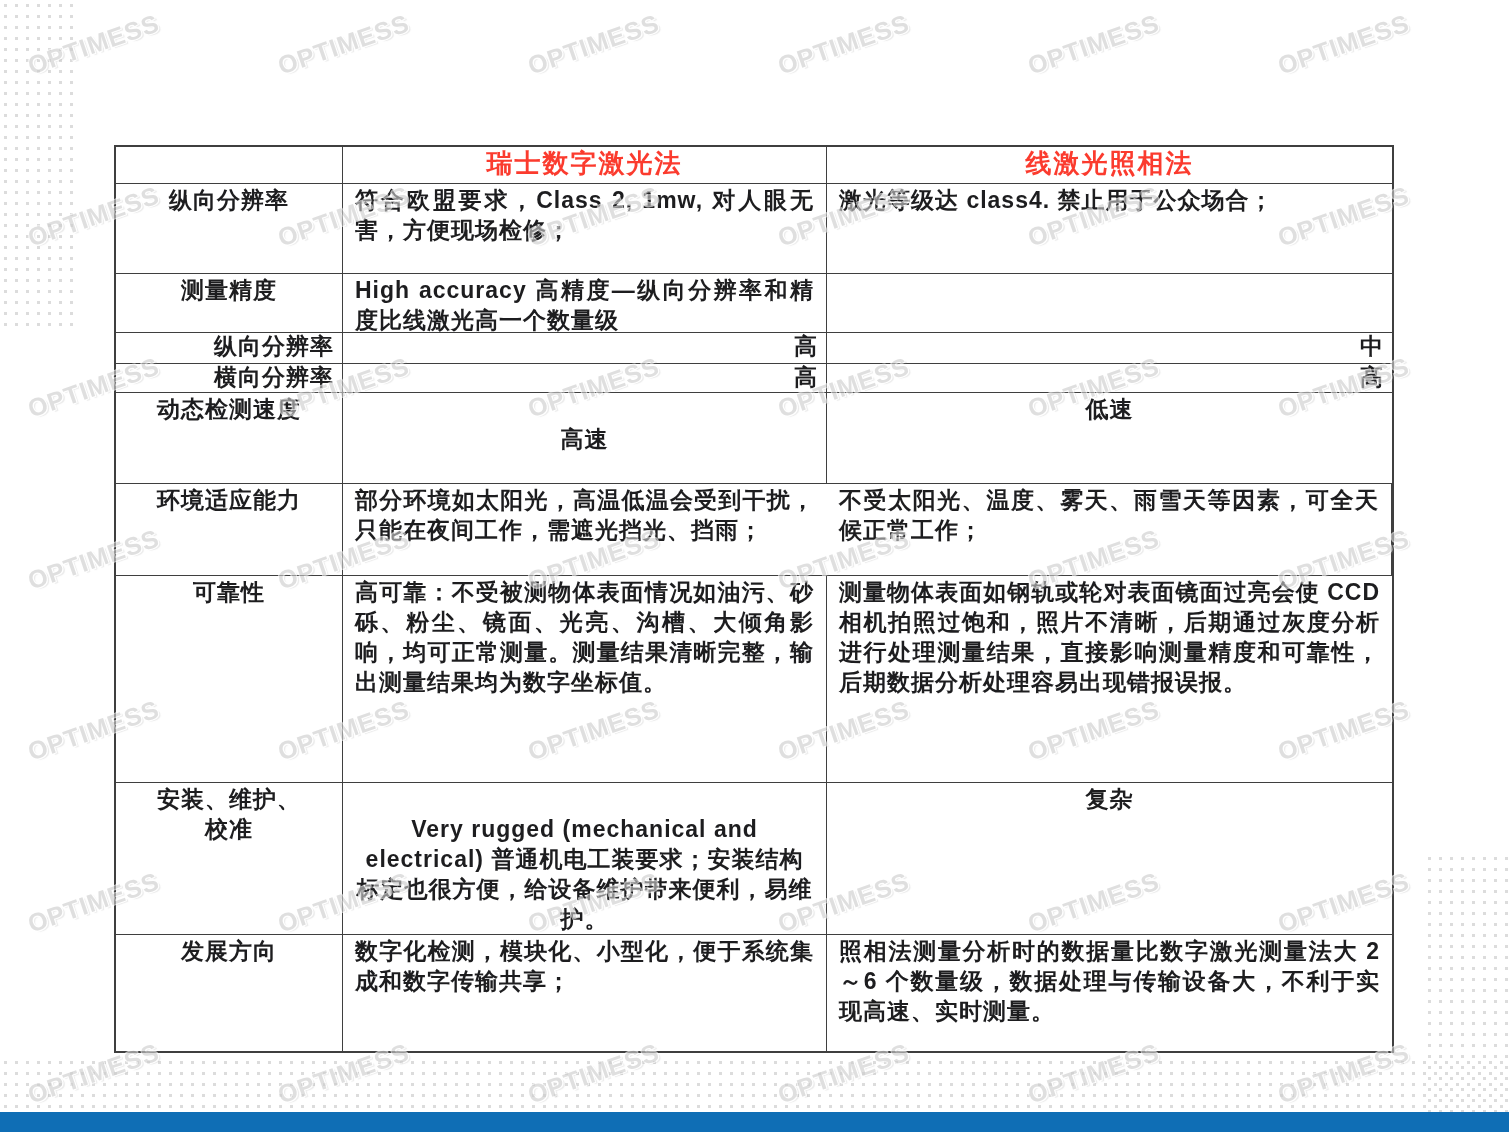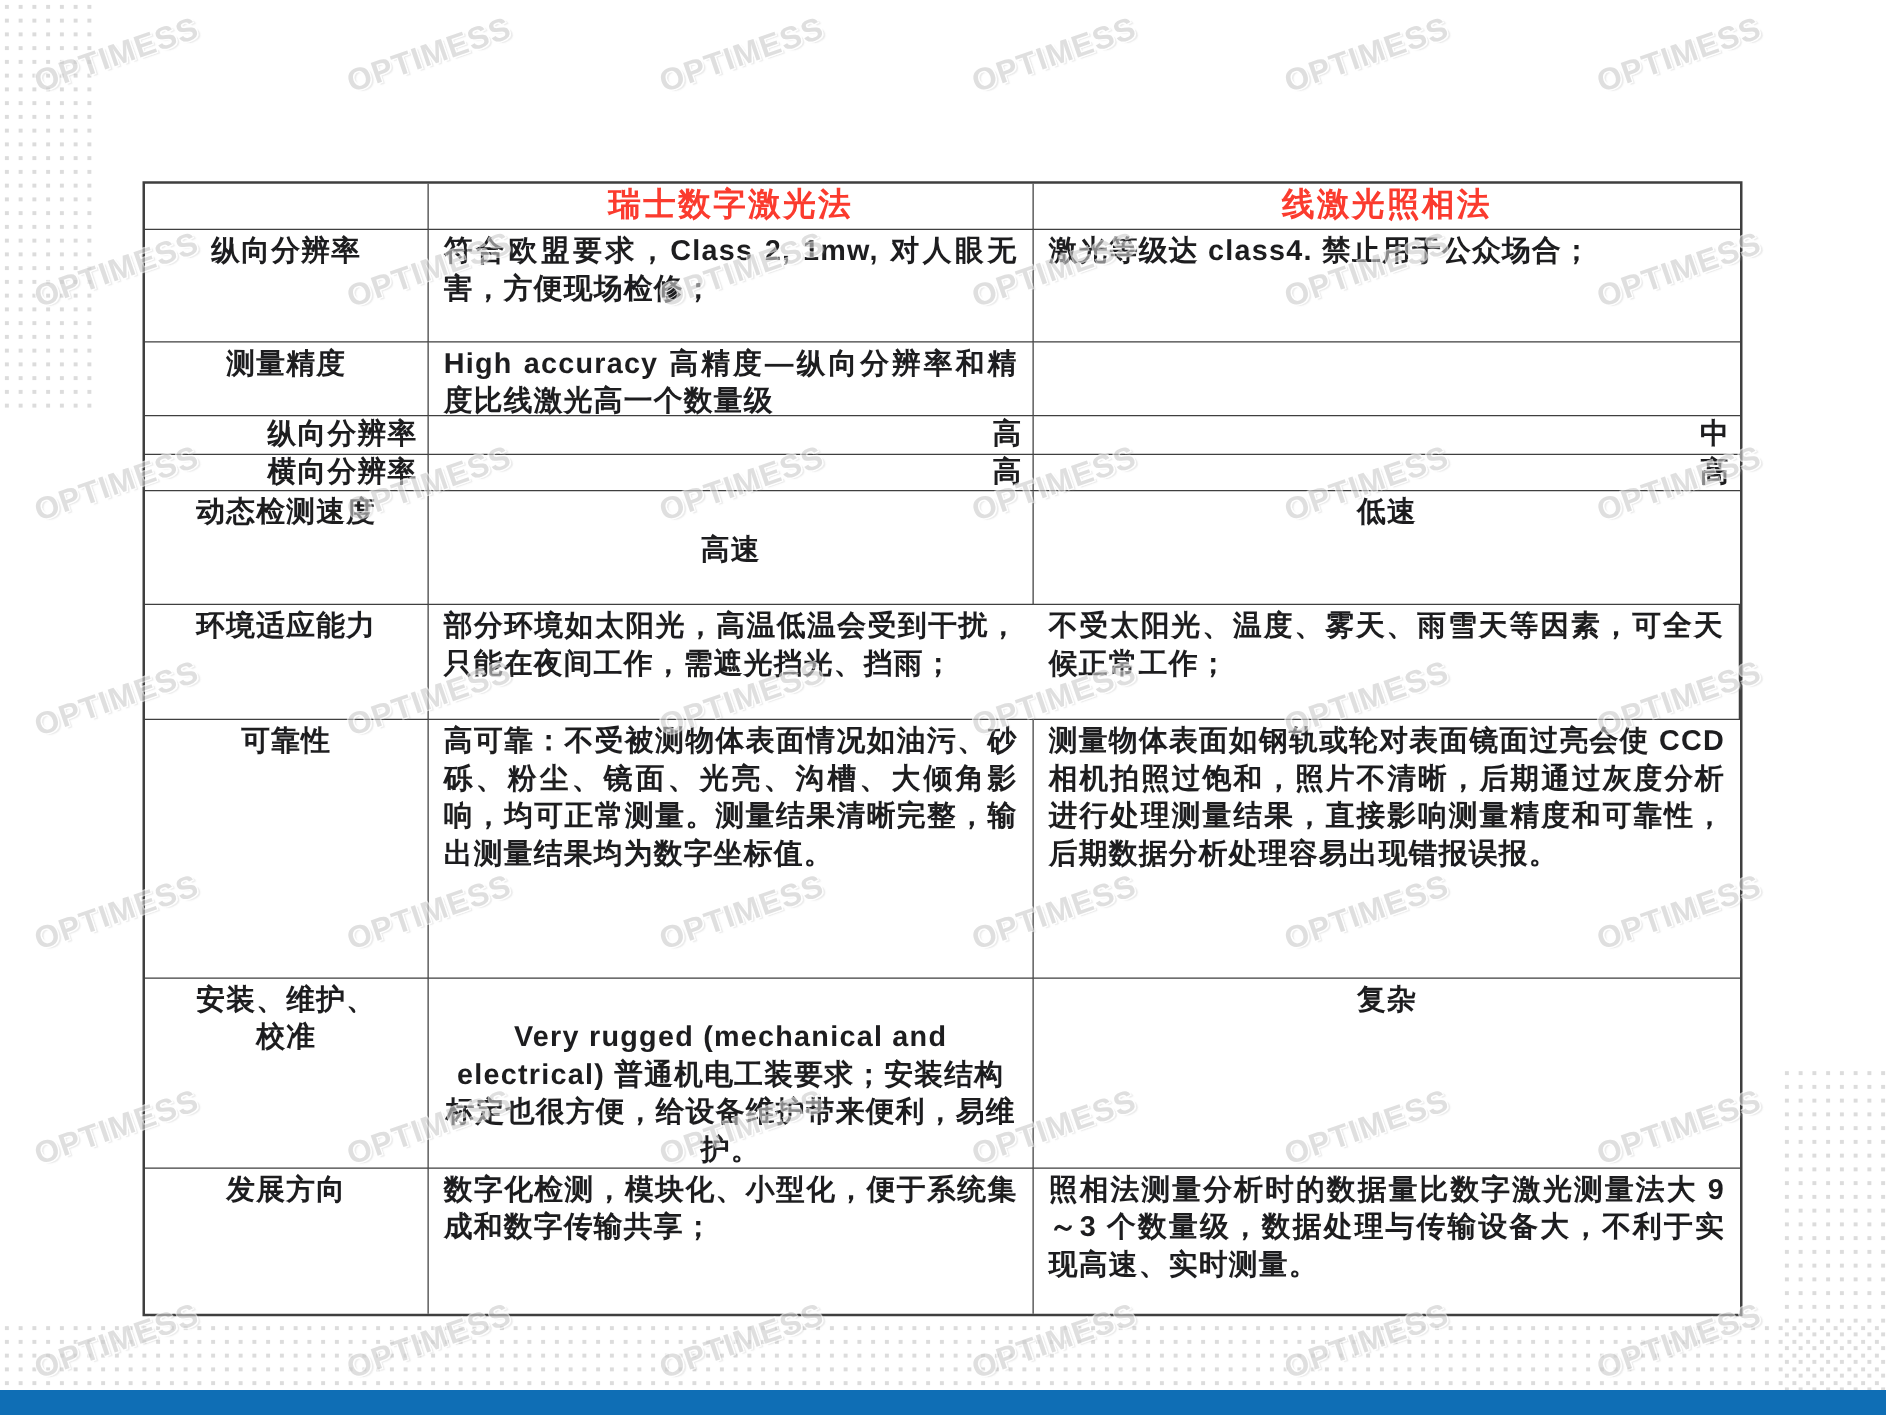"照相法测量分析时的数据量比数字激光测量法大 9～3" div.c { text: 9～3 -> 2～6 }
